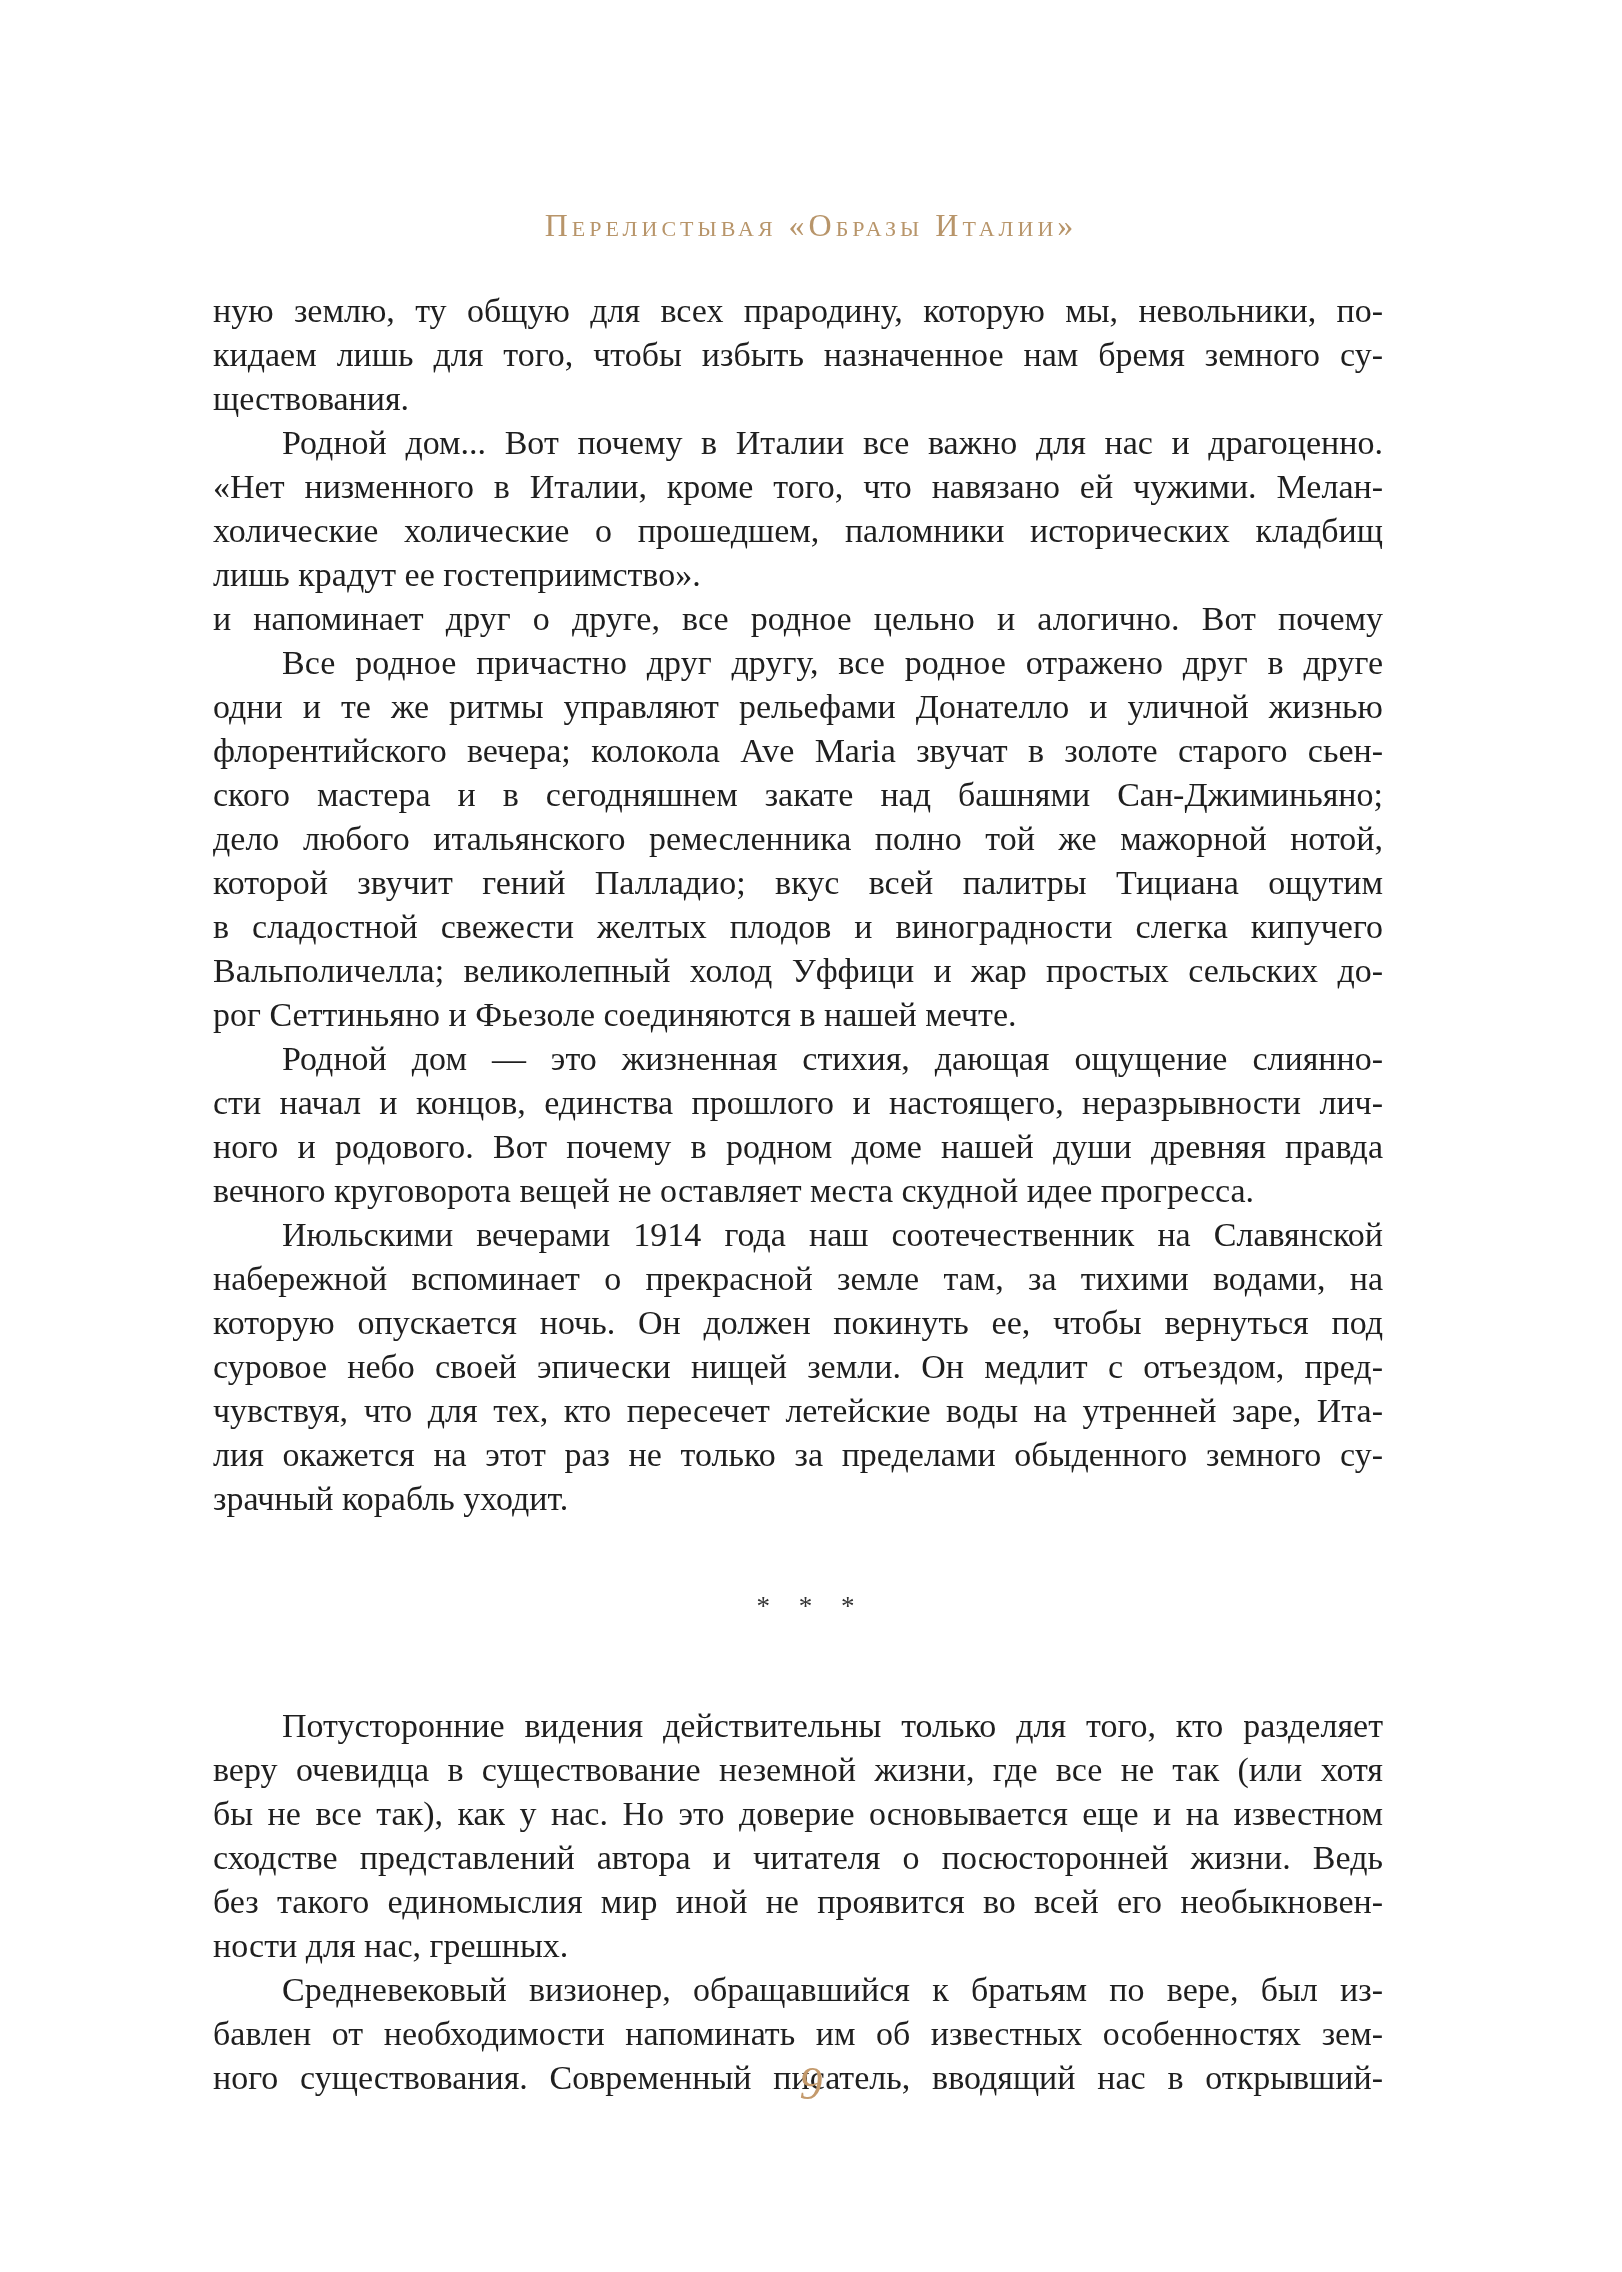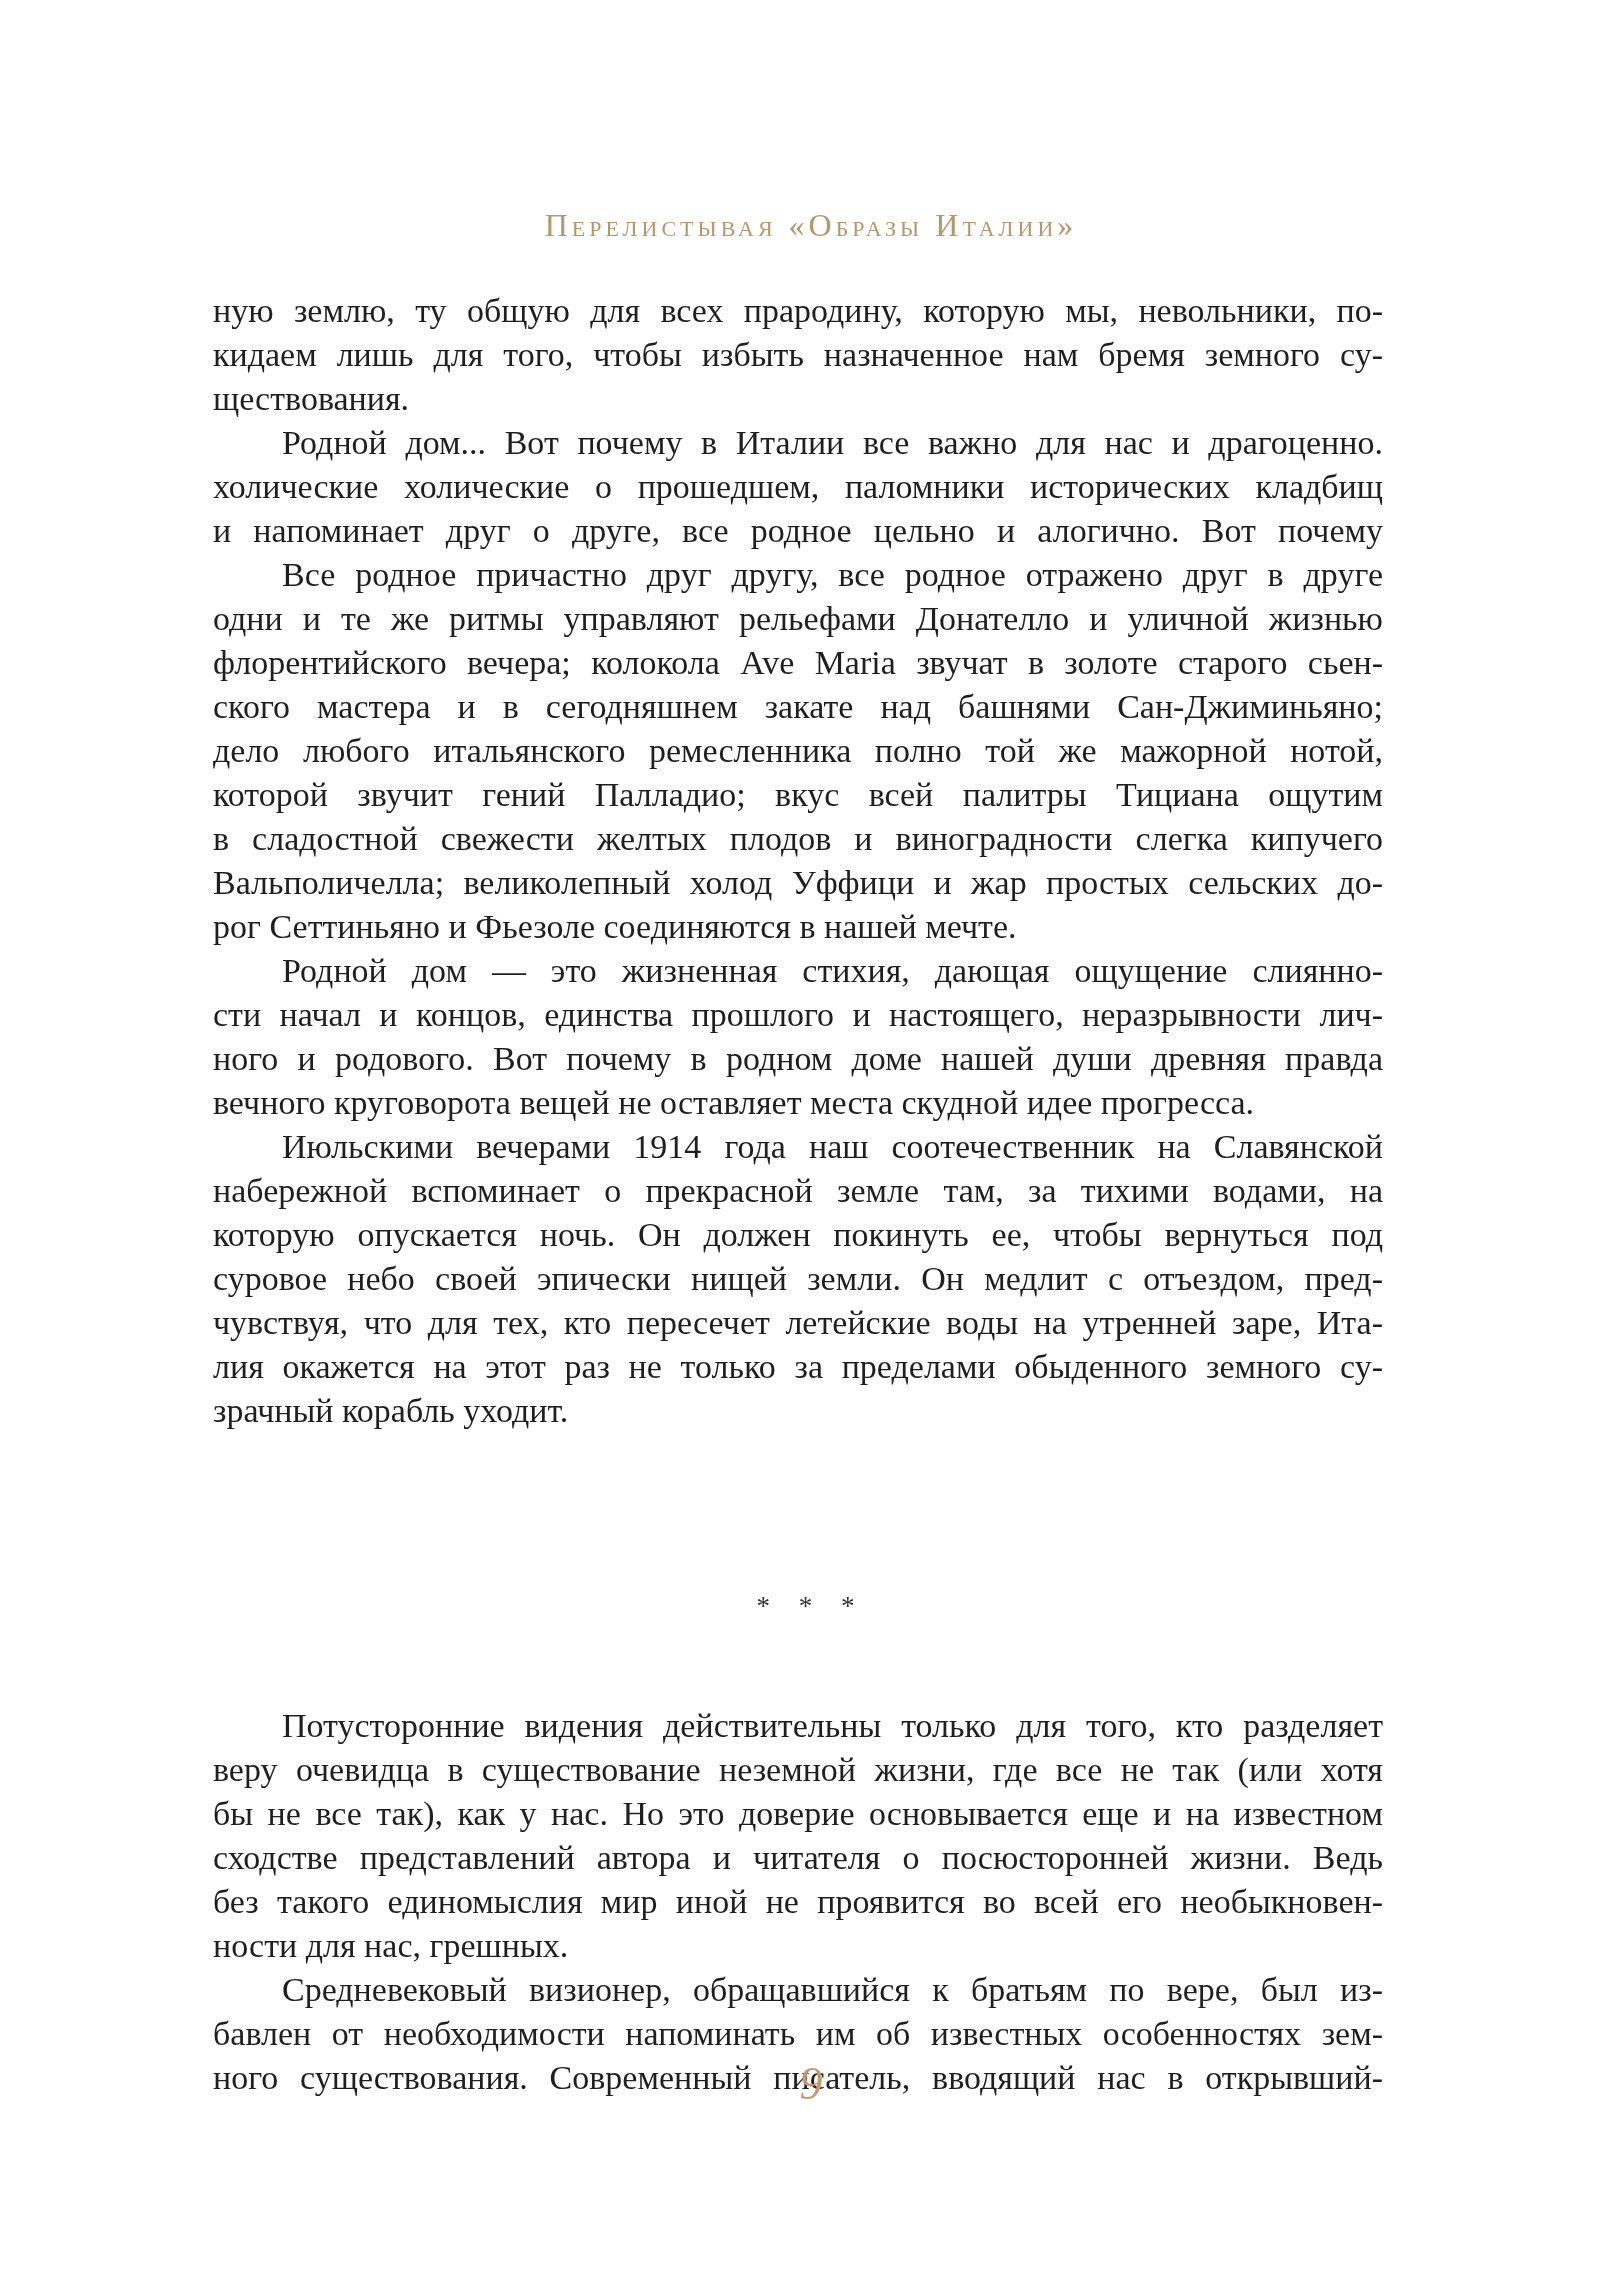"«Нет низменного в Италии, кроме" span.line { html: none -> <span>«Нет низменного в Италии, кроме того, что навязано ей чужими. Мелан-</span> }
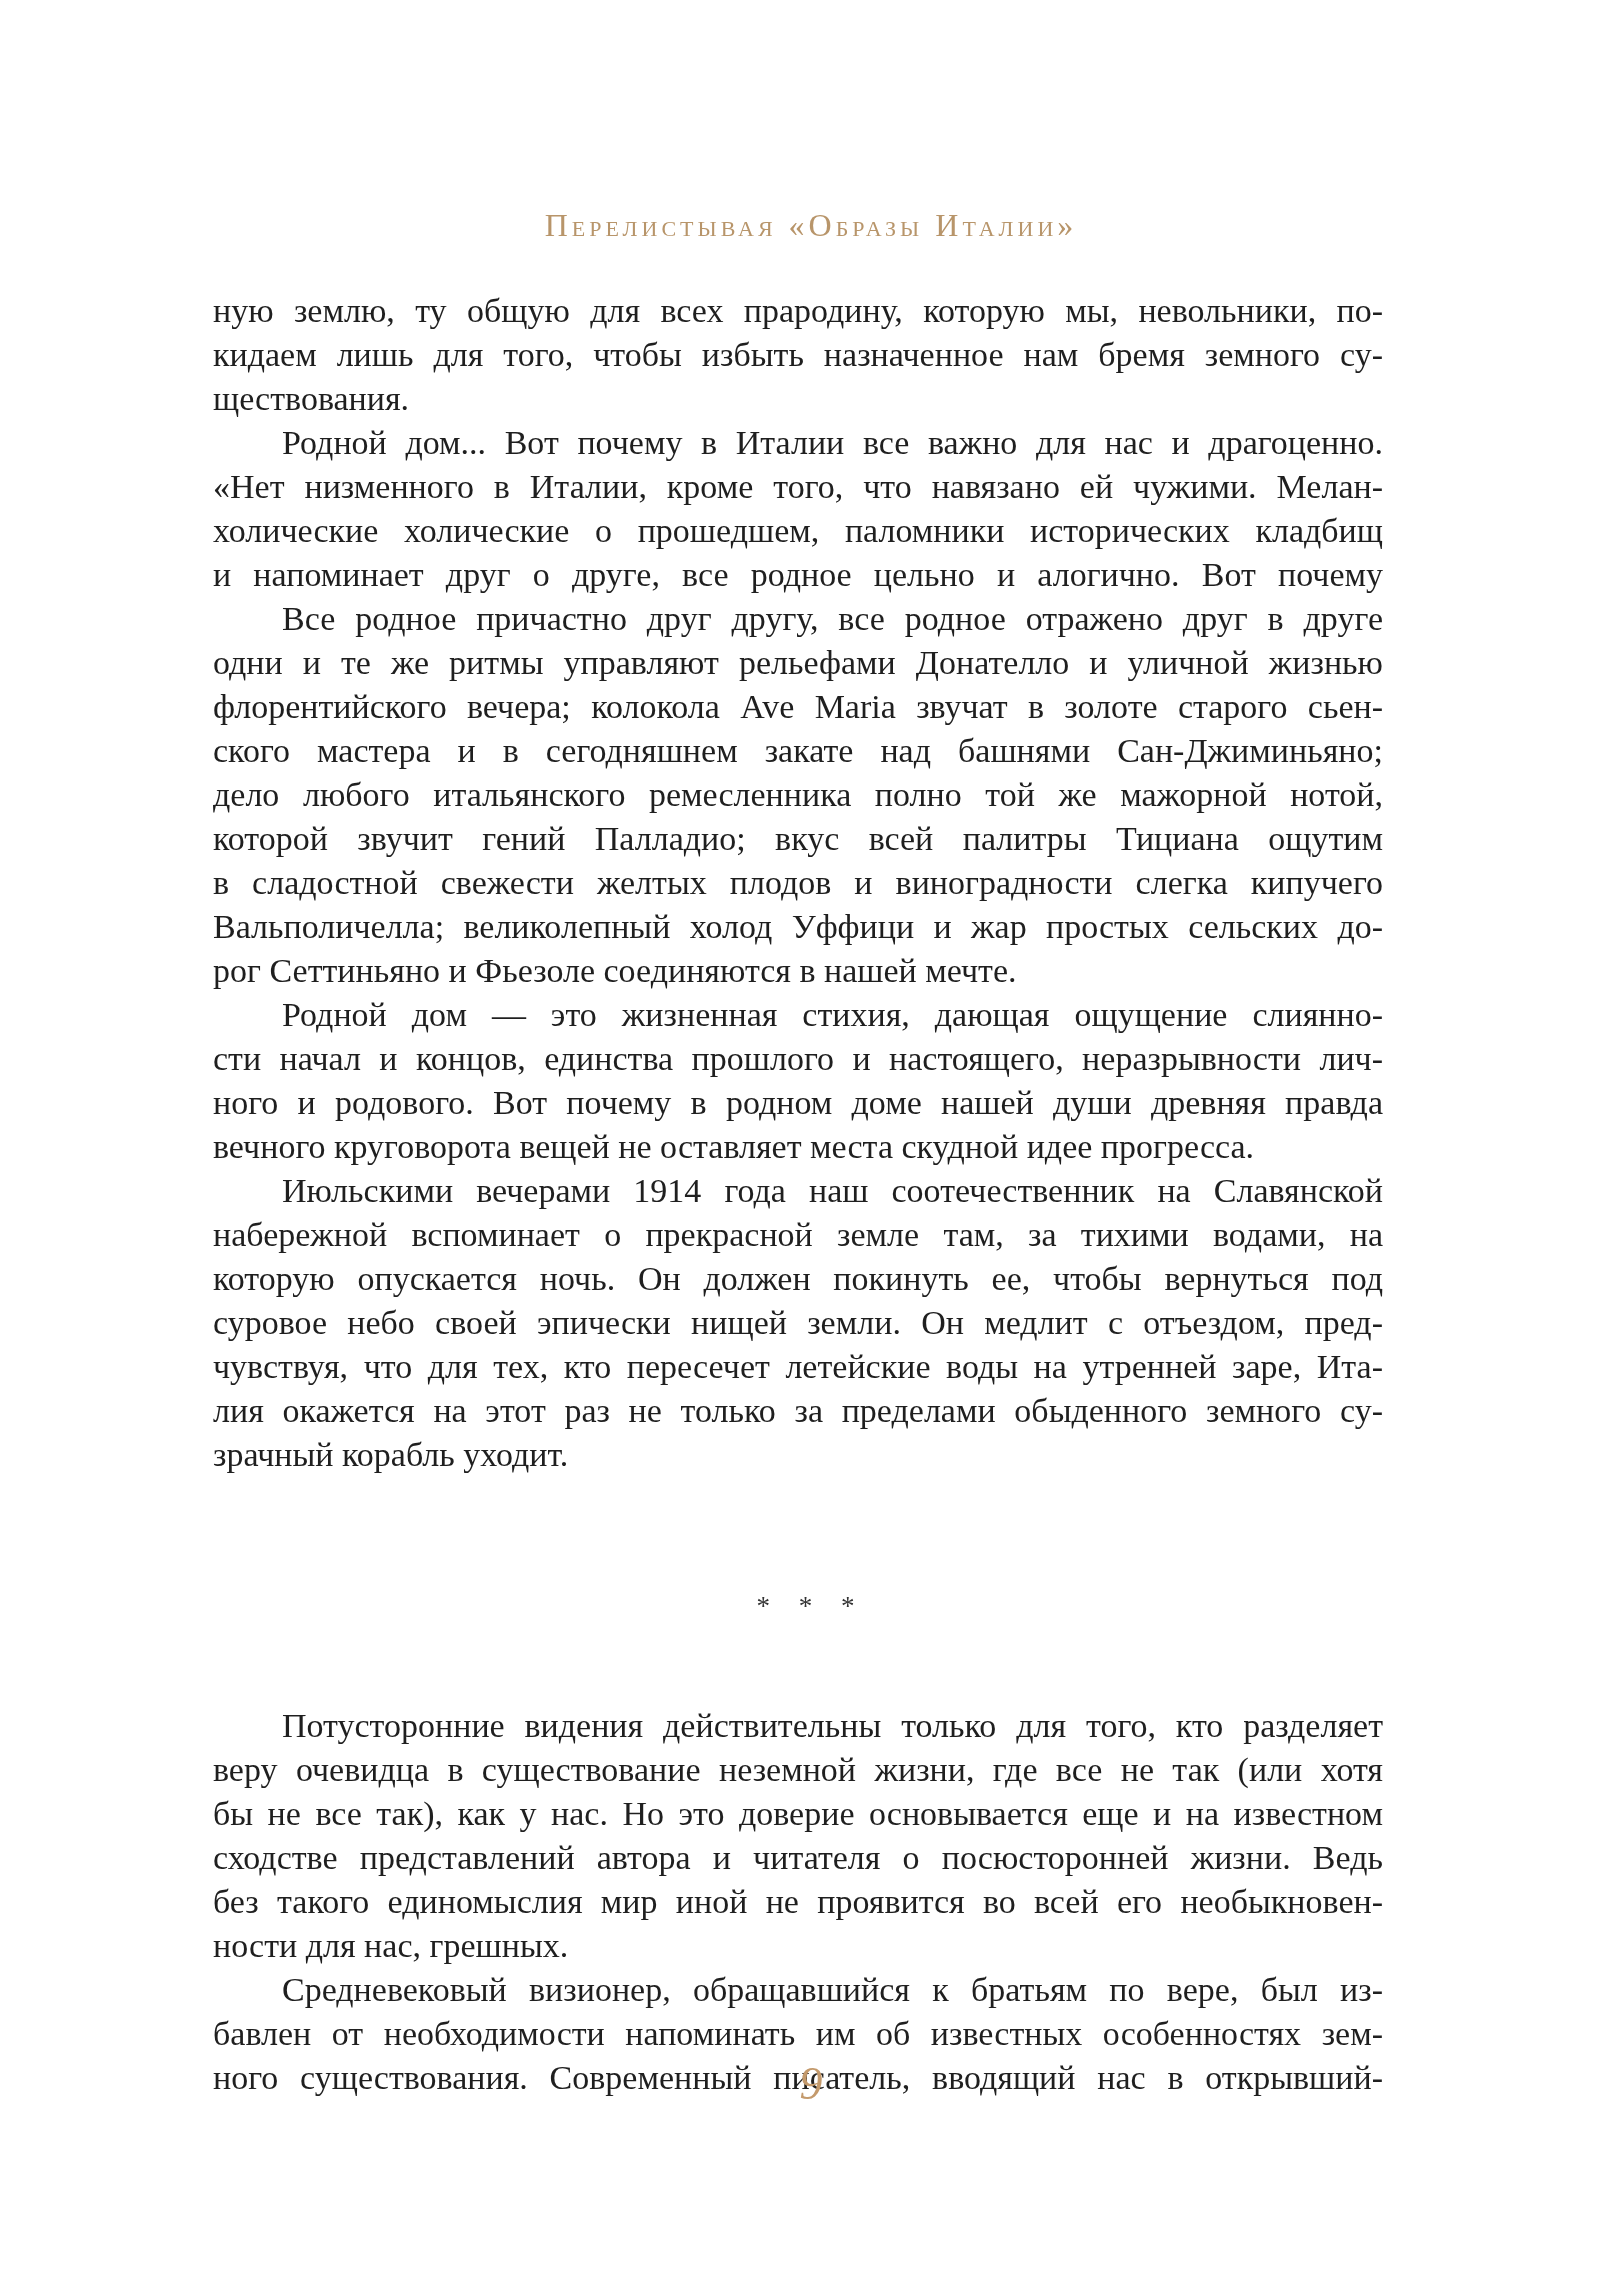"лишь крадут ее гостеприимство»." span.line { html: none -> <span>лишь крадут ее гостеприимство».</span> }
